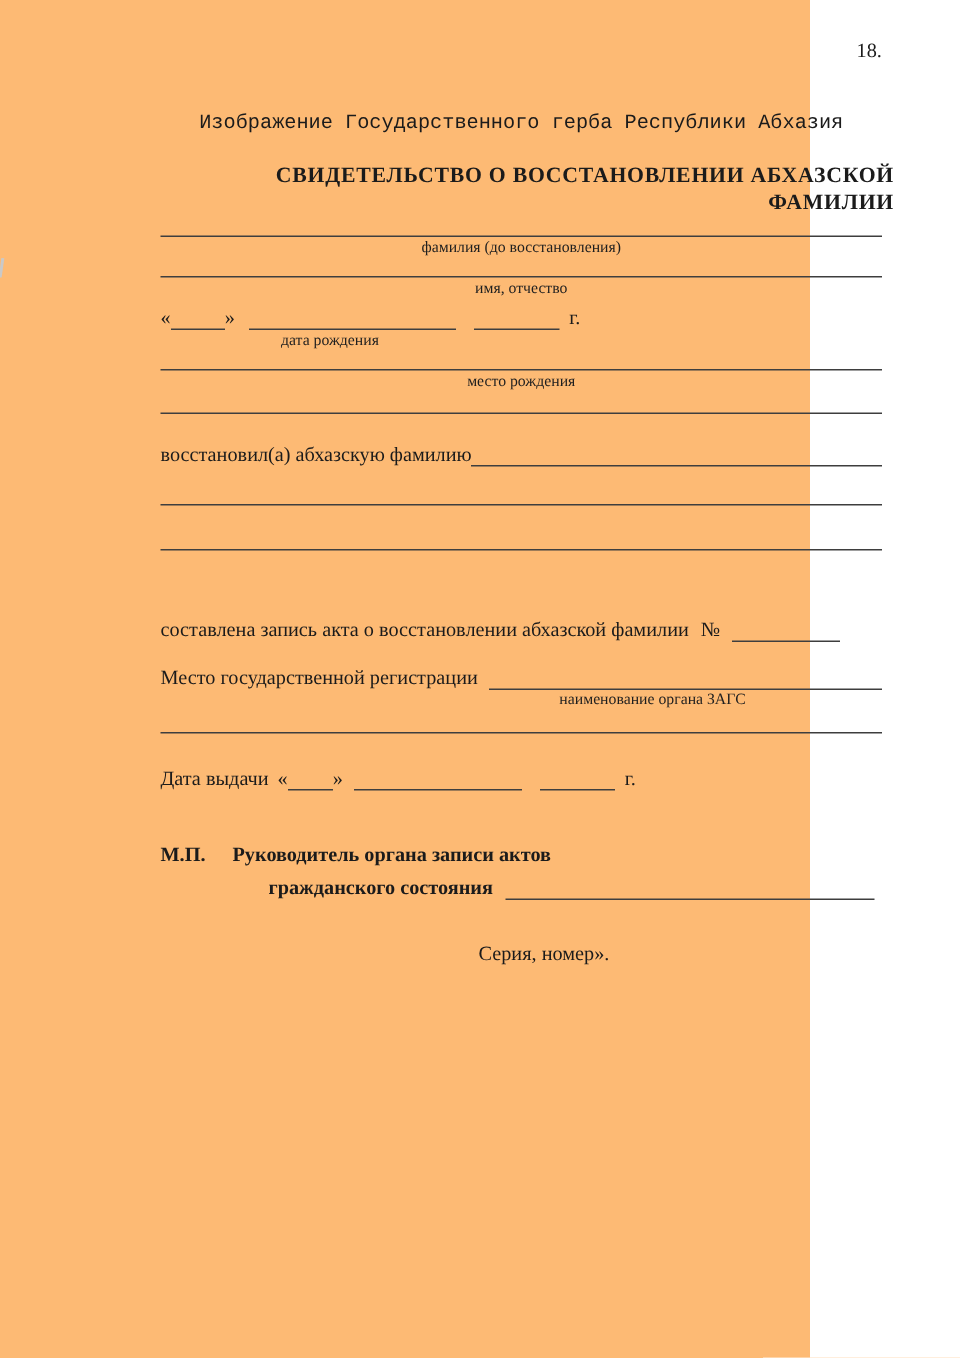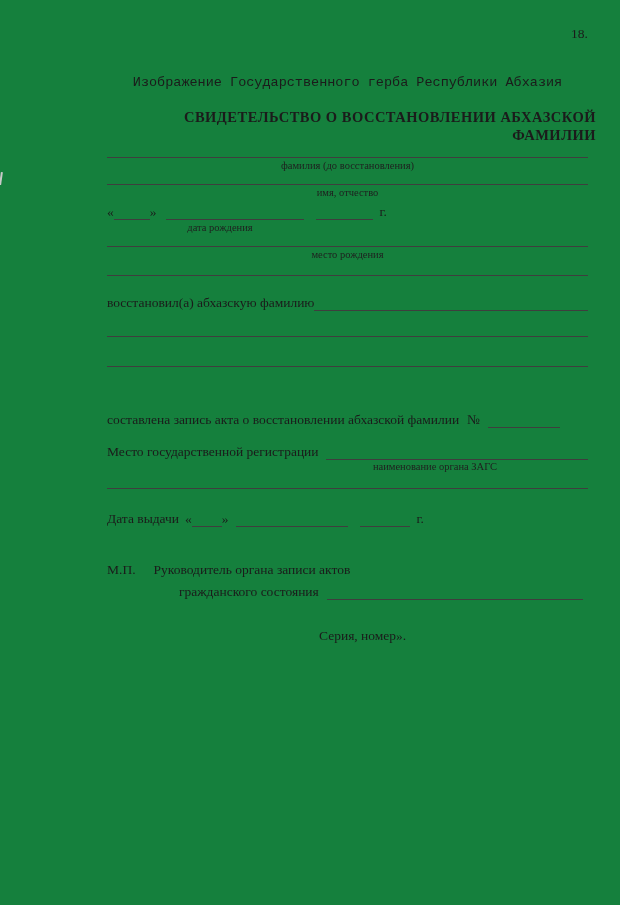"18." .page { background: #15803d -> #fdba74; width: 620px -> 540px }
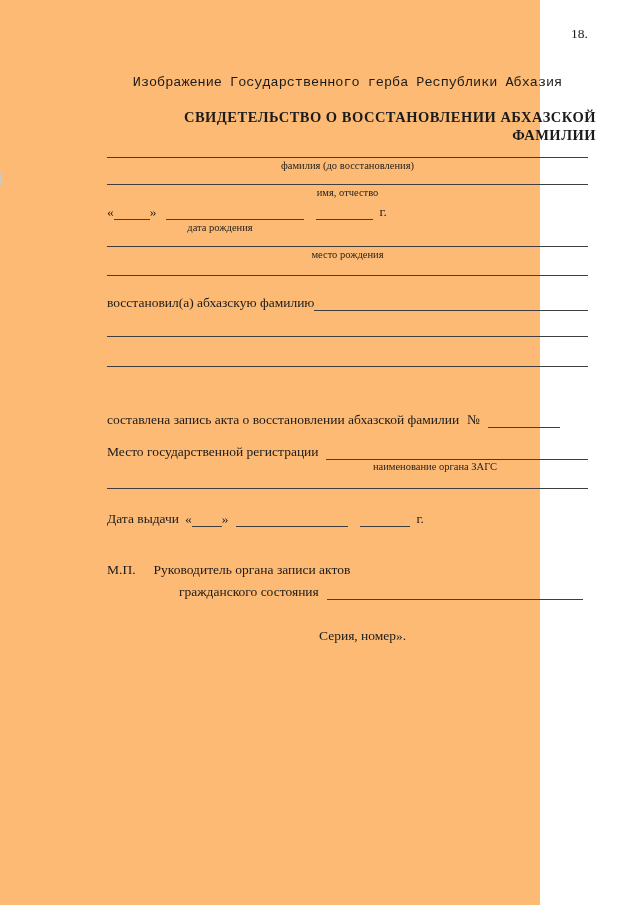"М.П." .mp-block { font-weight: none -> bold }
